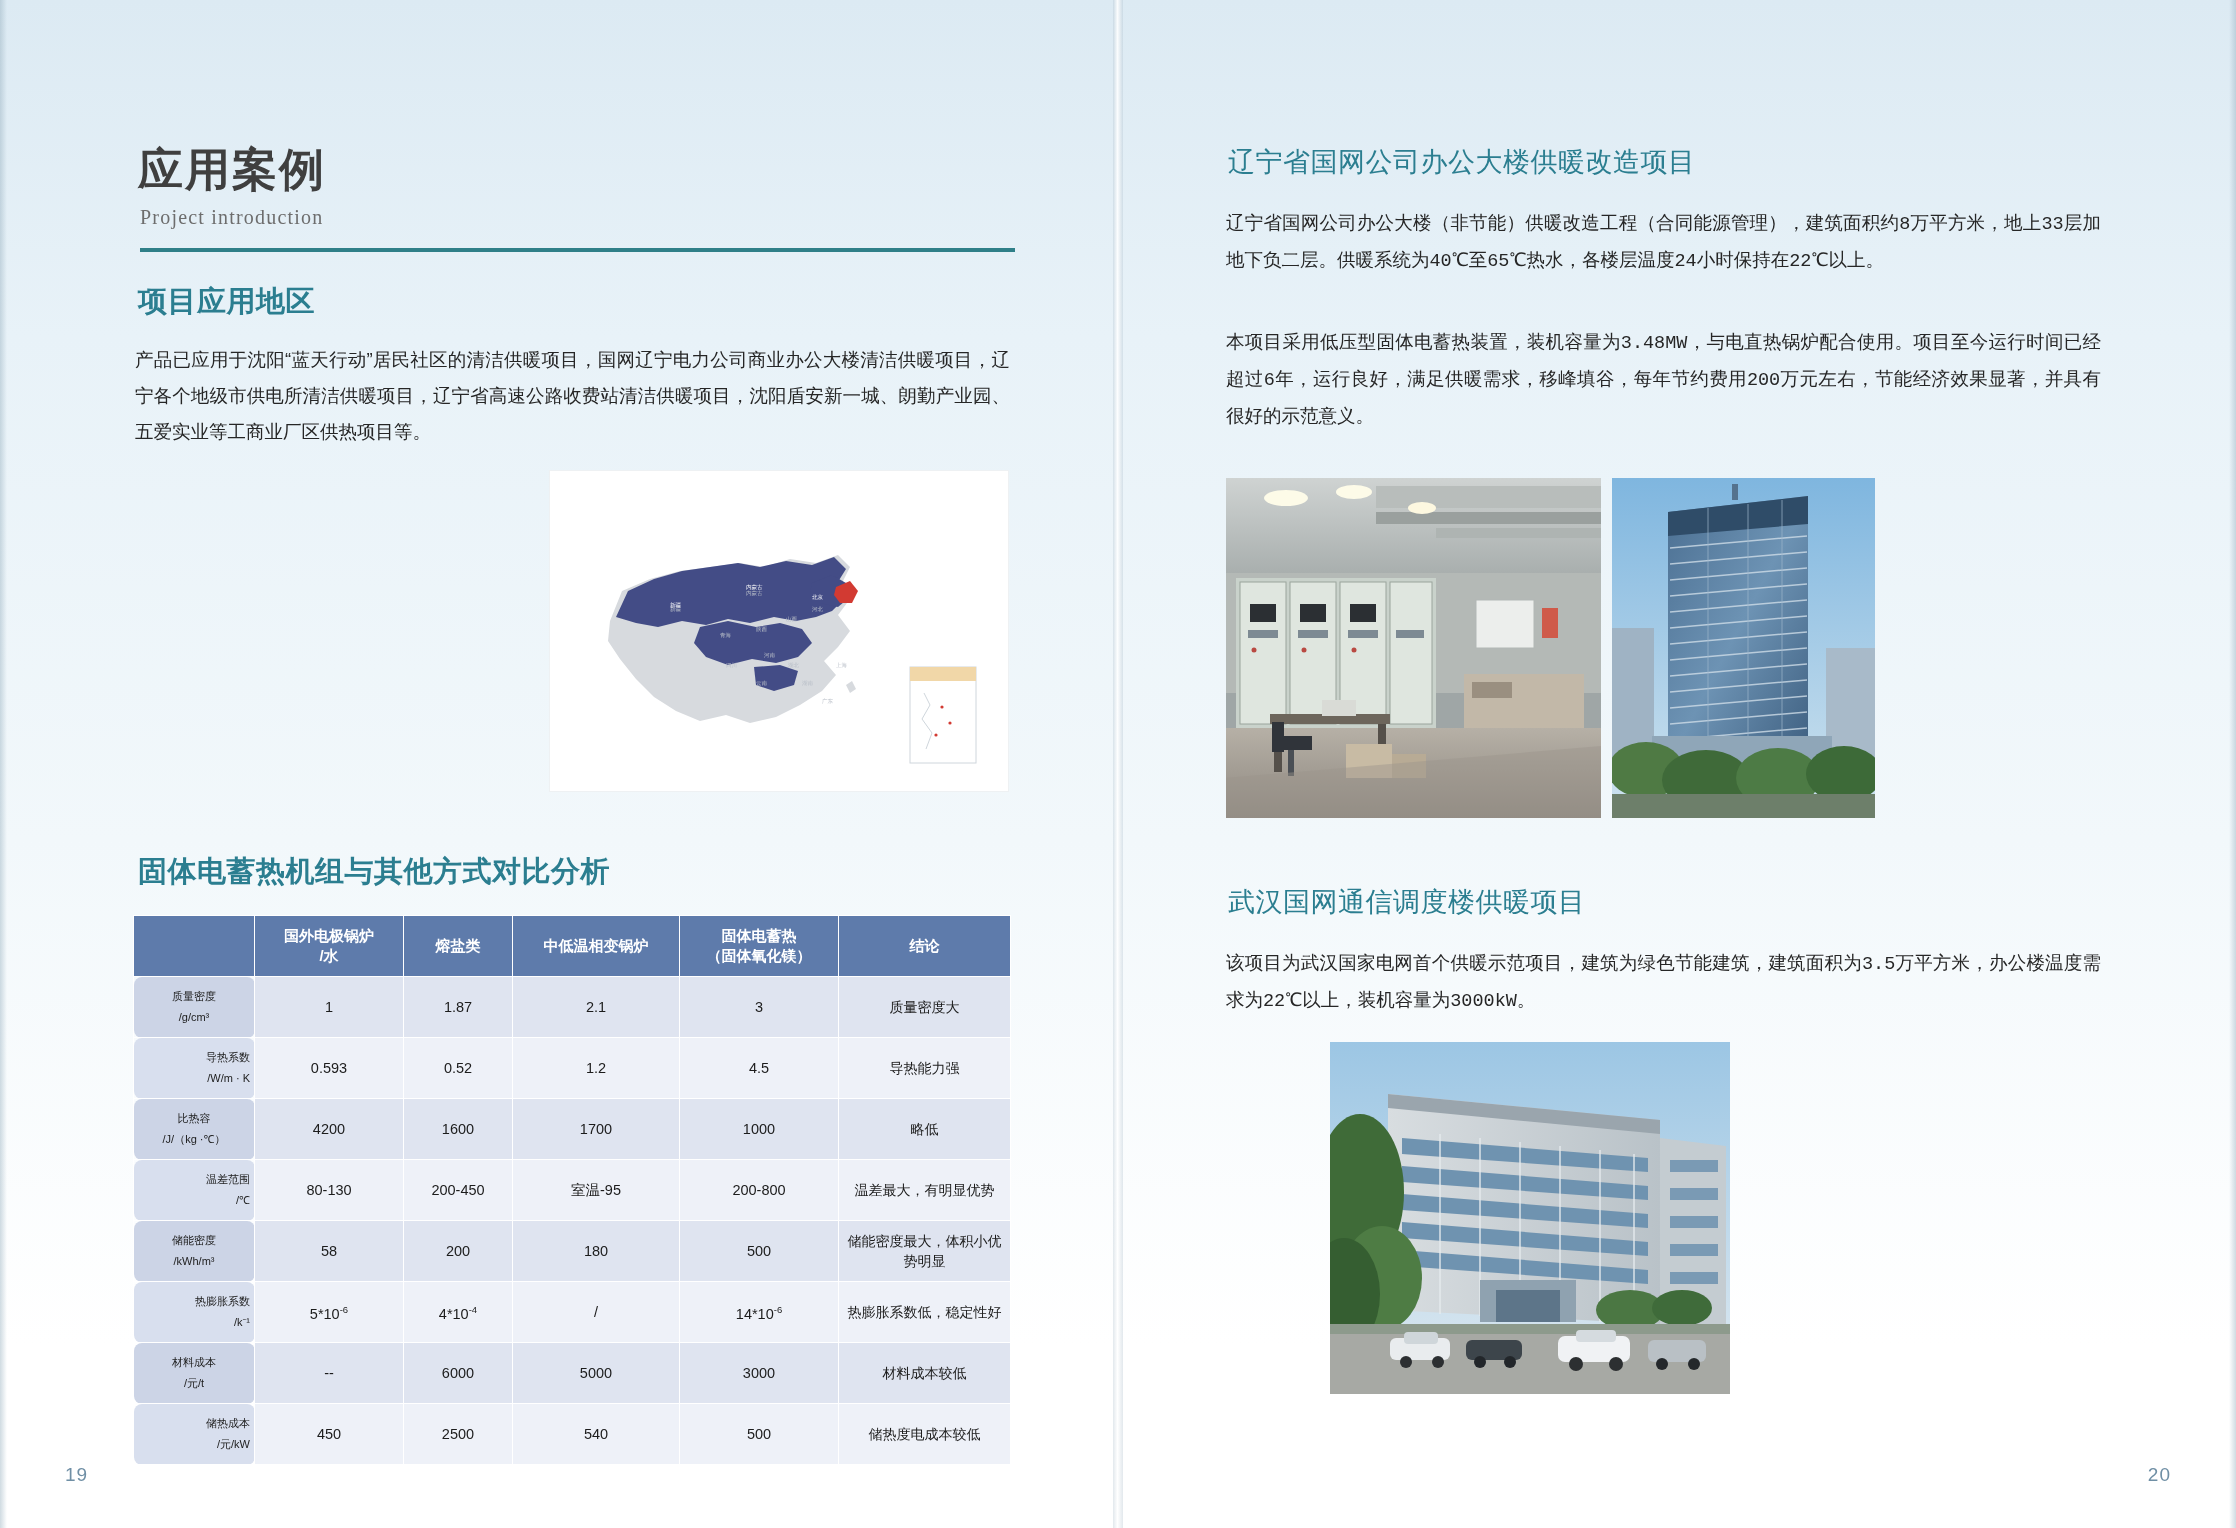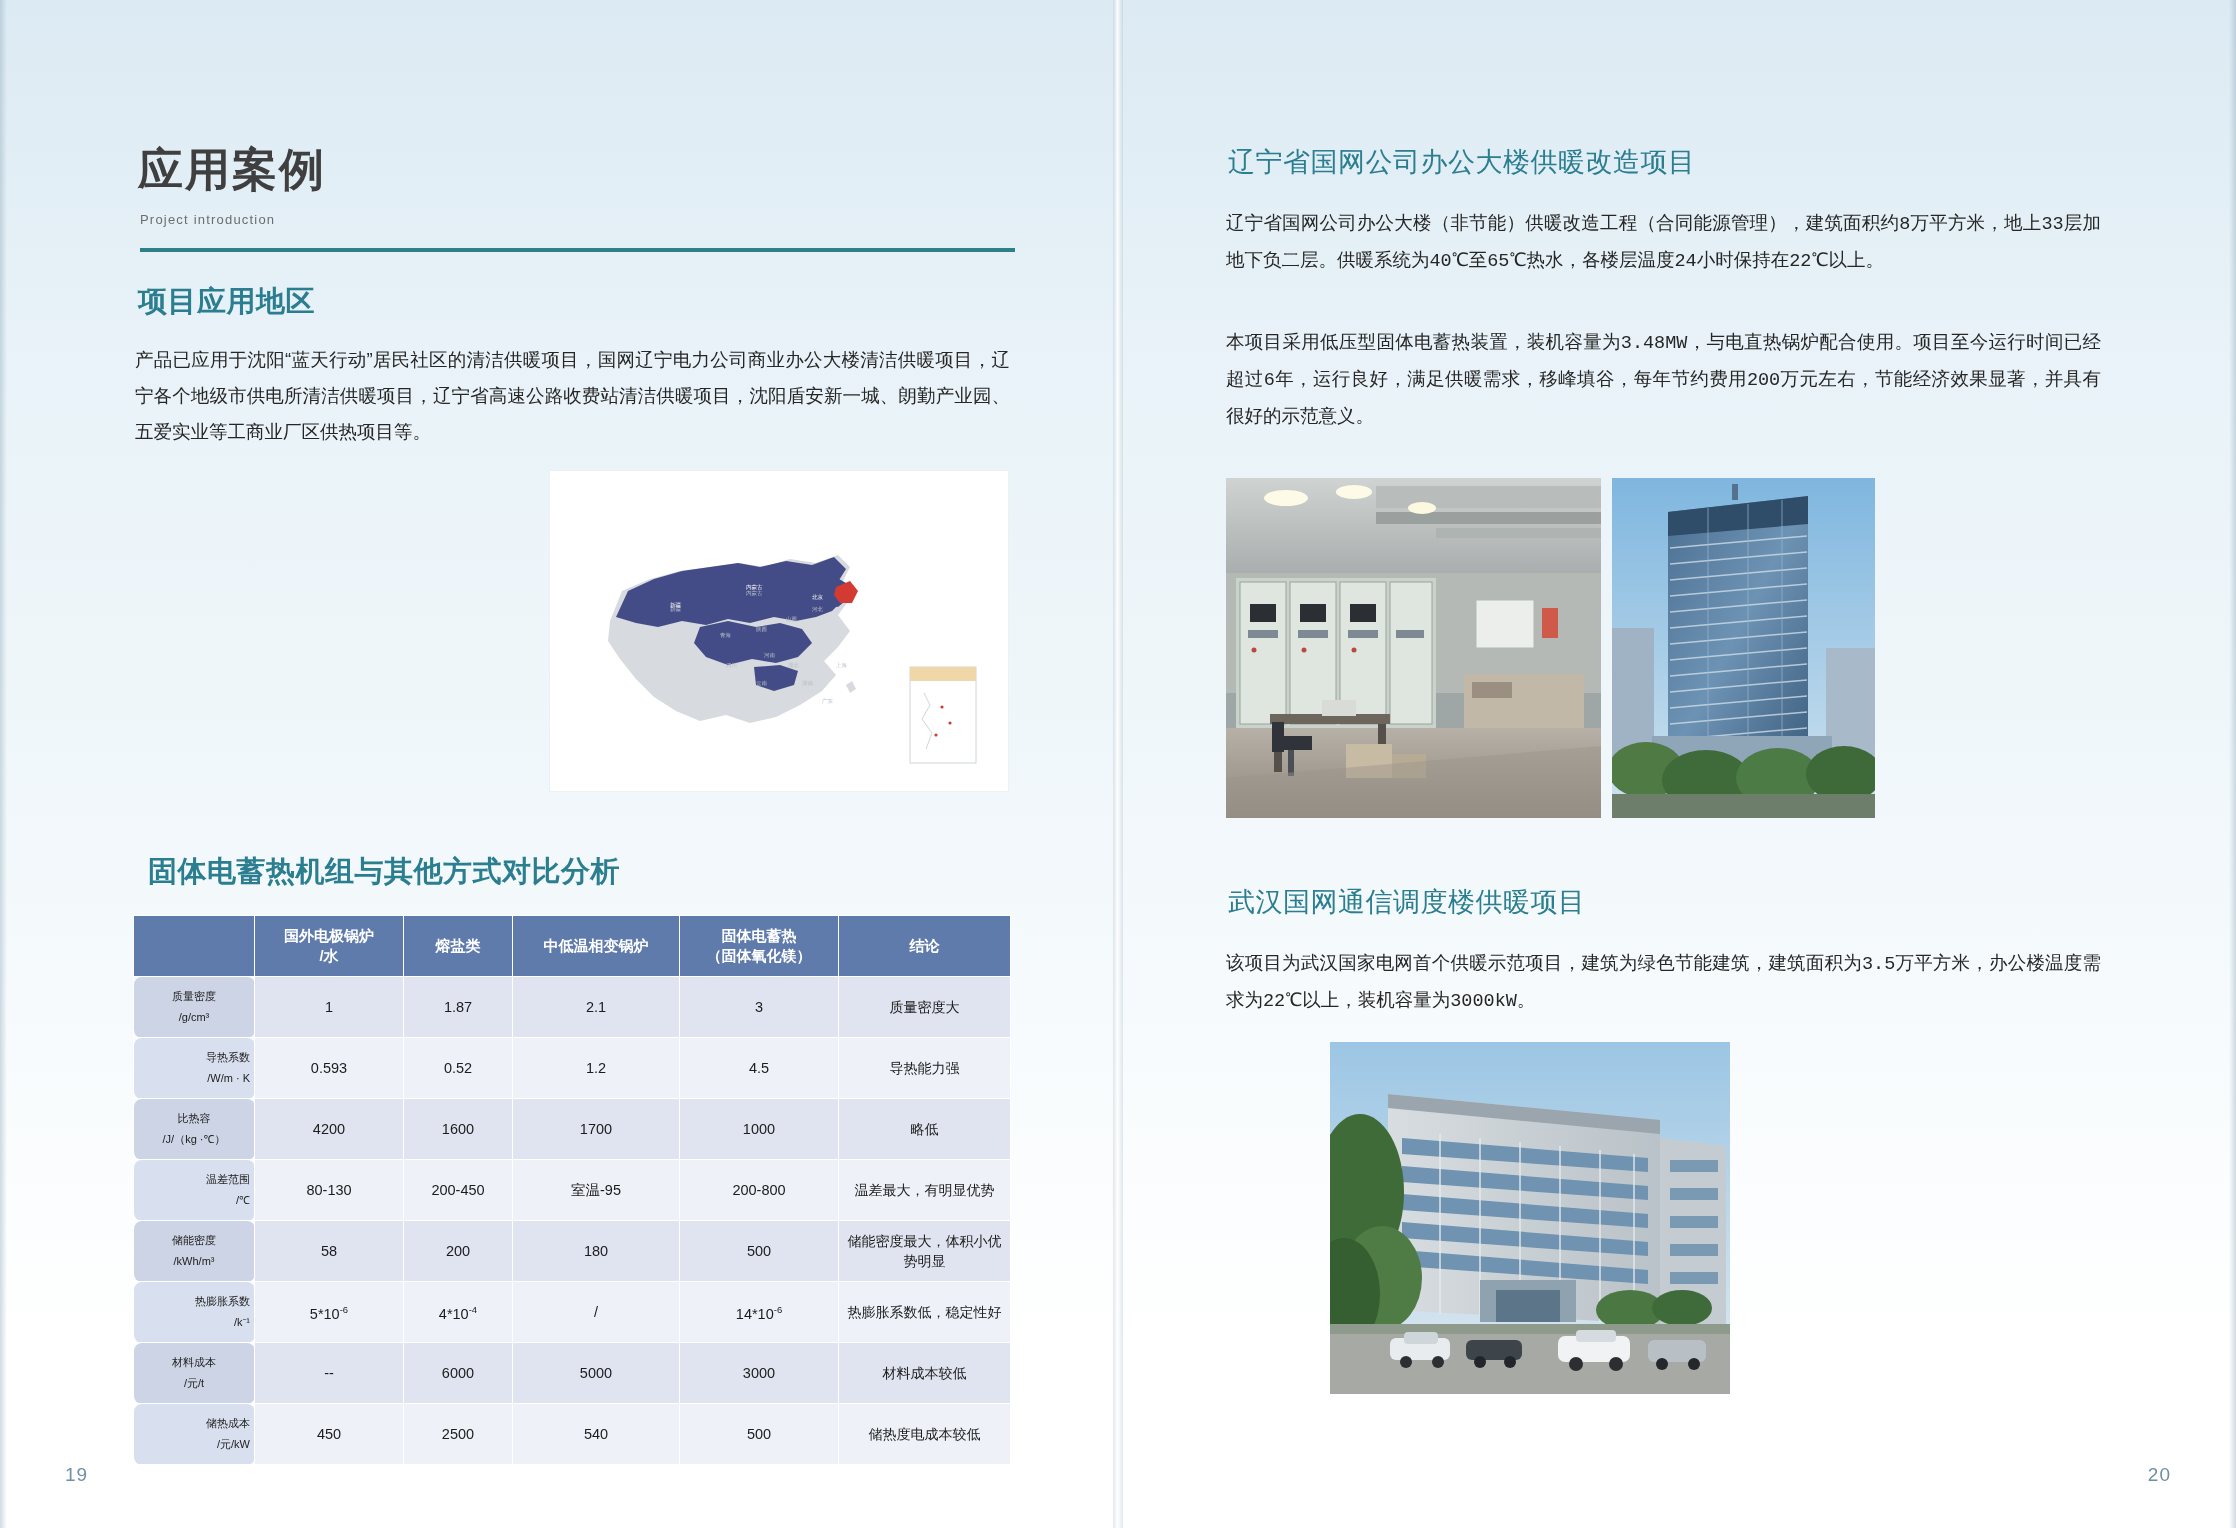"Project introduction" .main-subtitle { font-family: none -> Liberation Serif, serif; font-size: 13px -> 20px; top: 212px -> 206px }
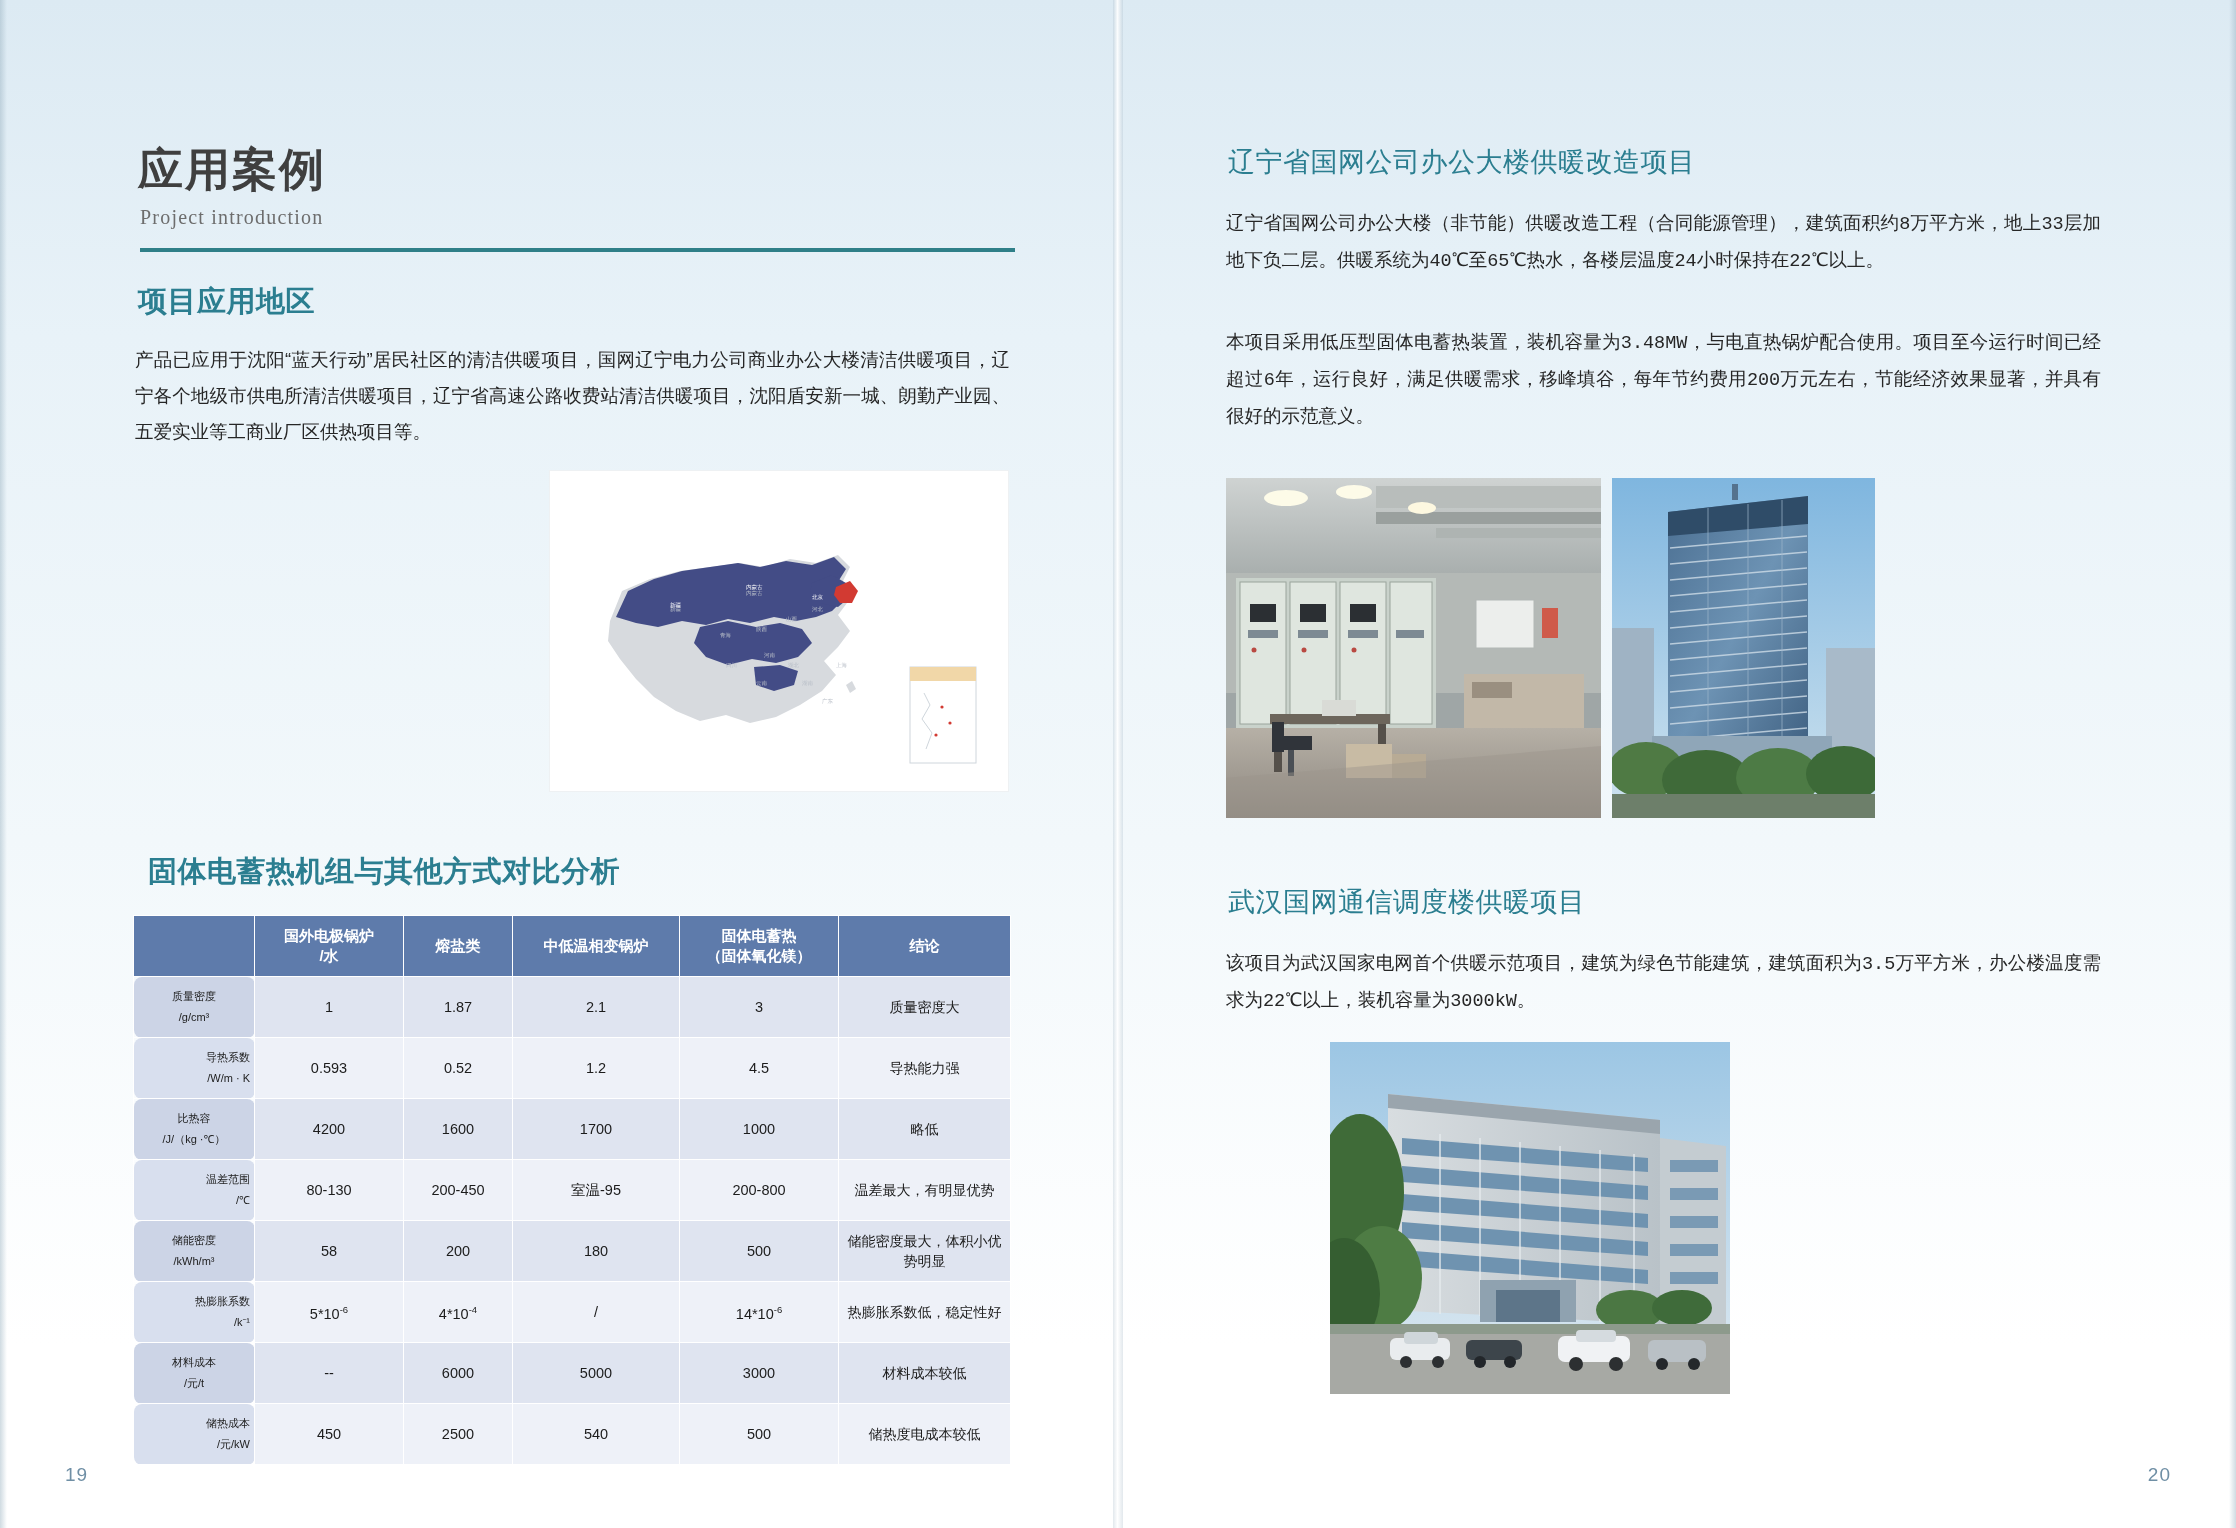"固体电蓄热机组与其他方式对比分析" .sec-head-2 { left: 148px -> 138px }
